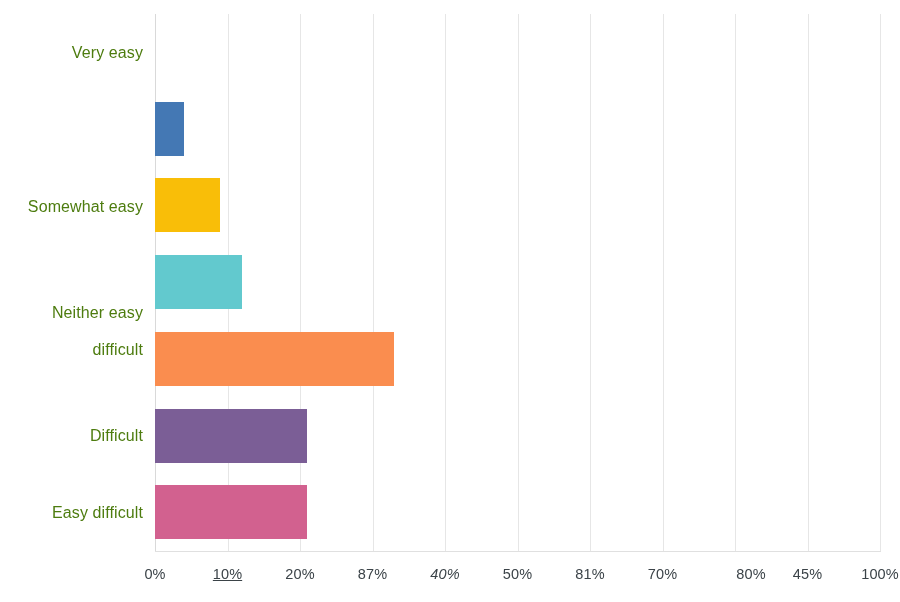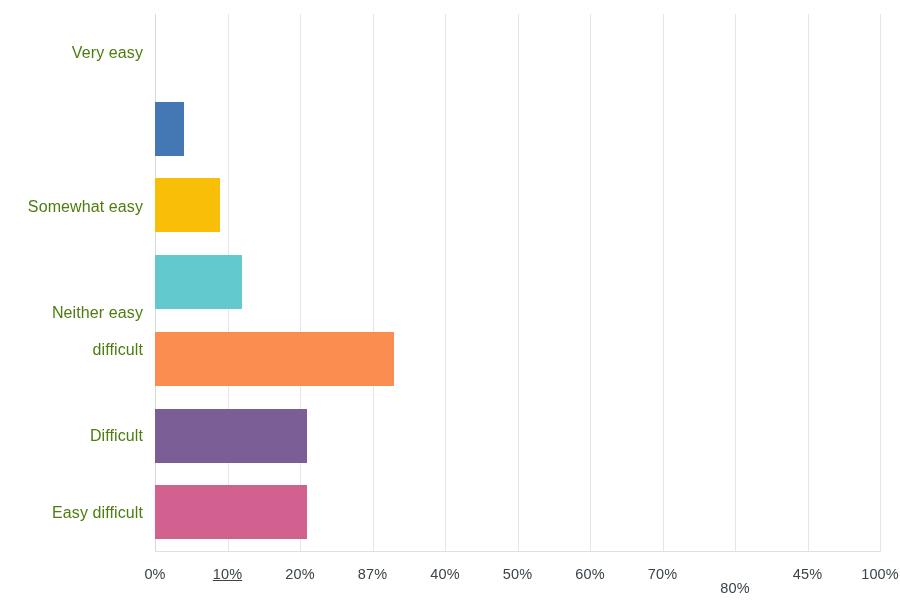"40%" div.xtick { font-style: none -> italic }
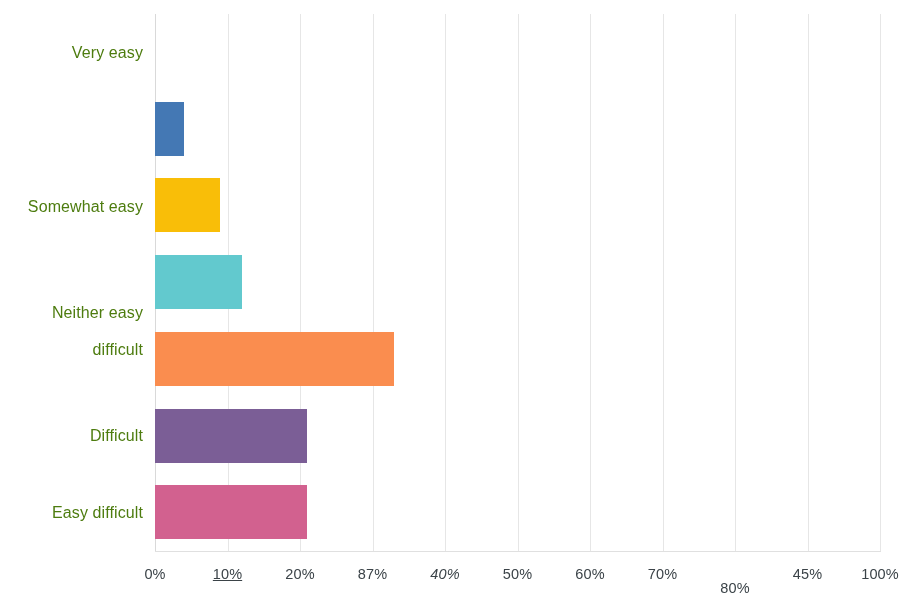"60%" div.xtick { text: 60% -> 81% }
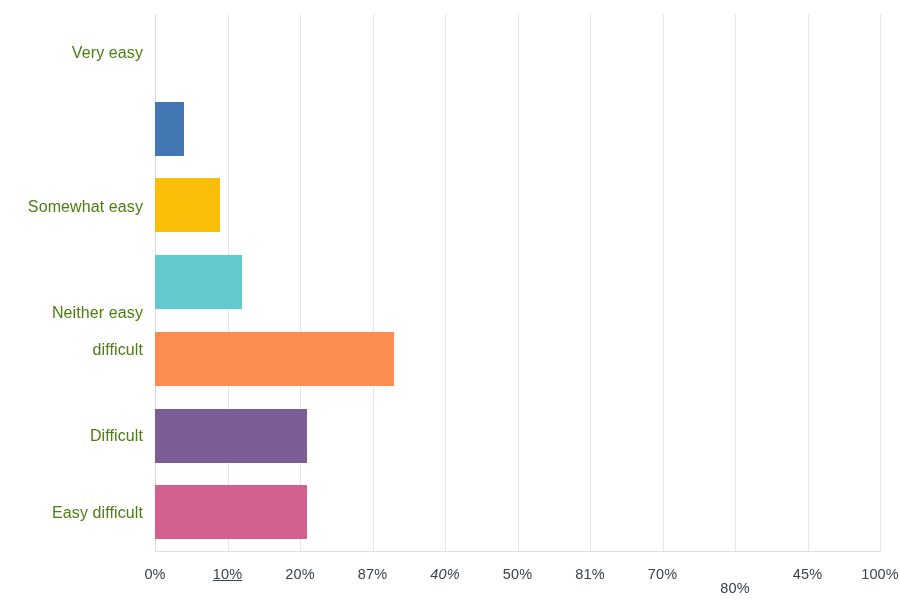"80%" div.xtick { left: 735px -> 751px; margin-top: 14px -> none }
